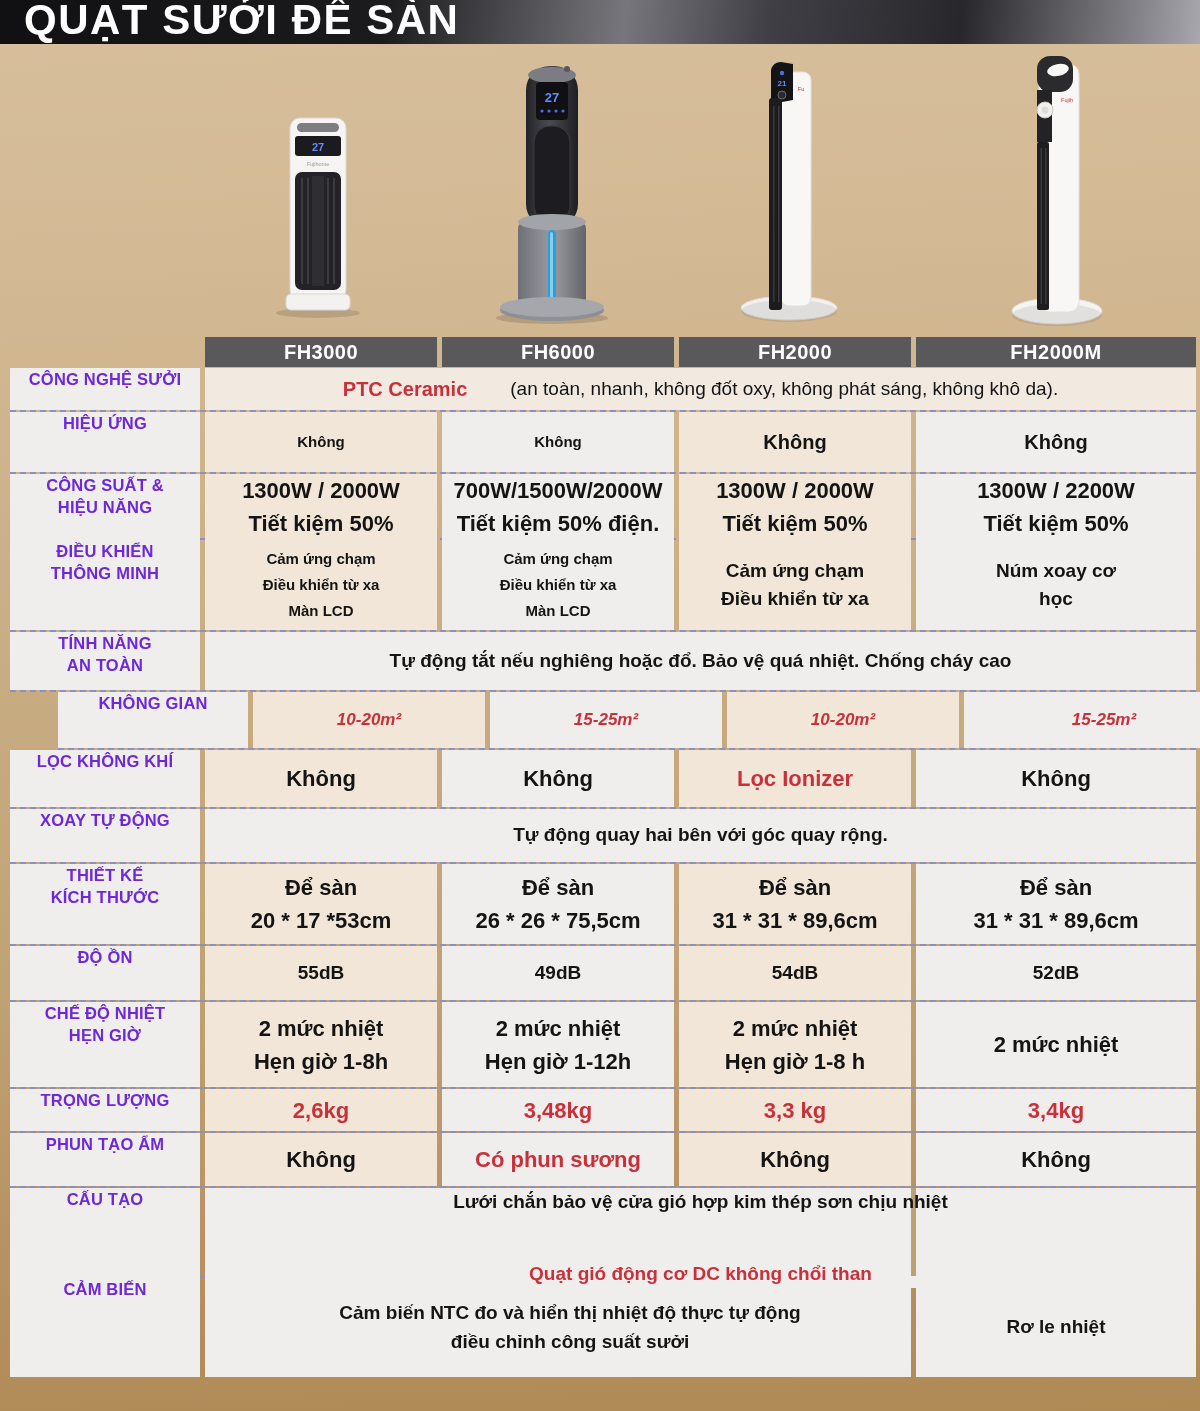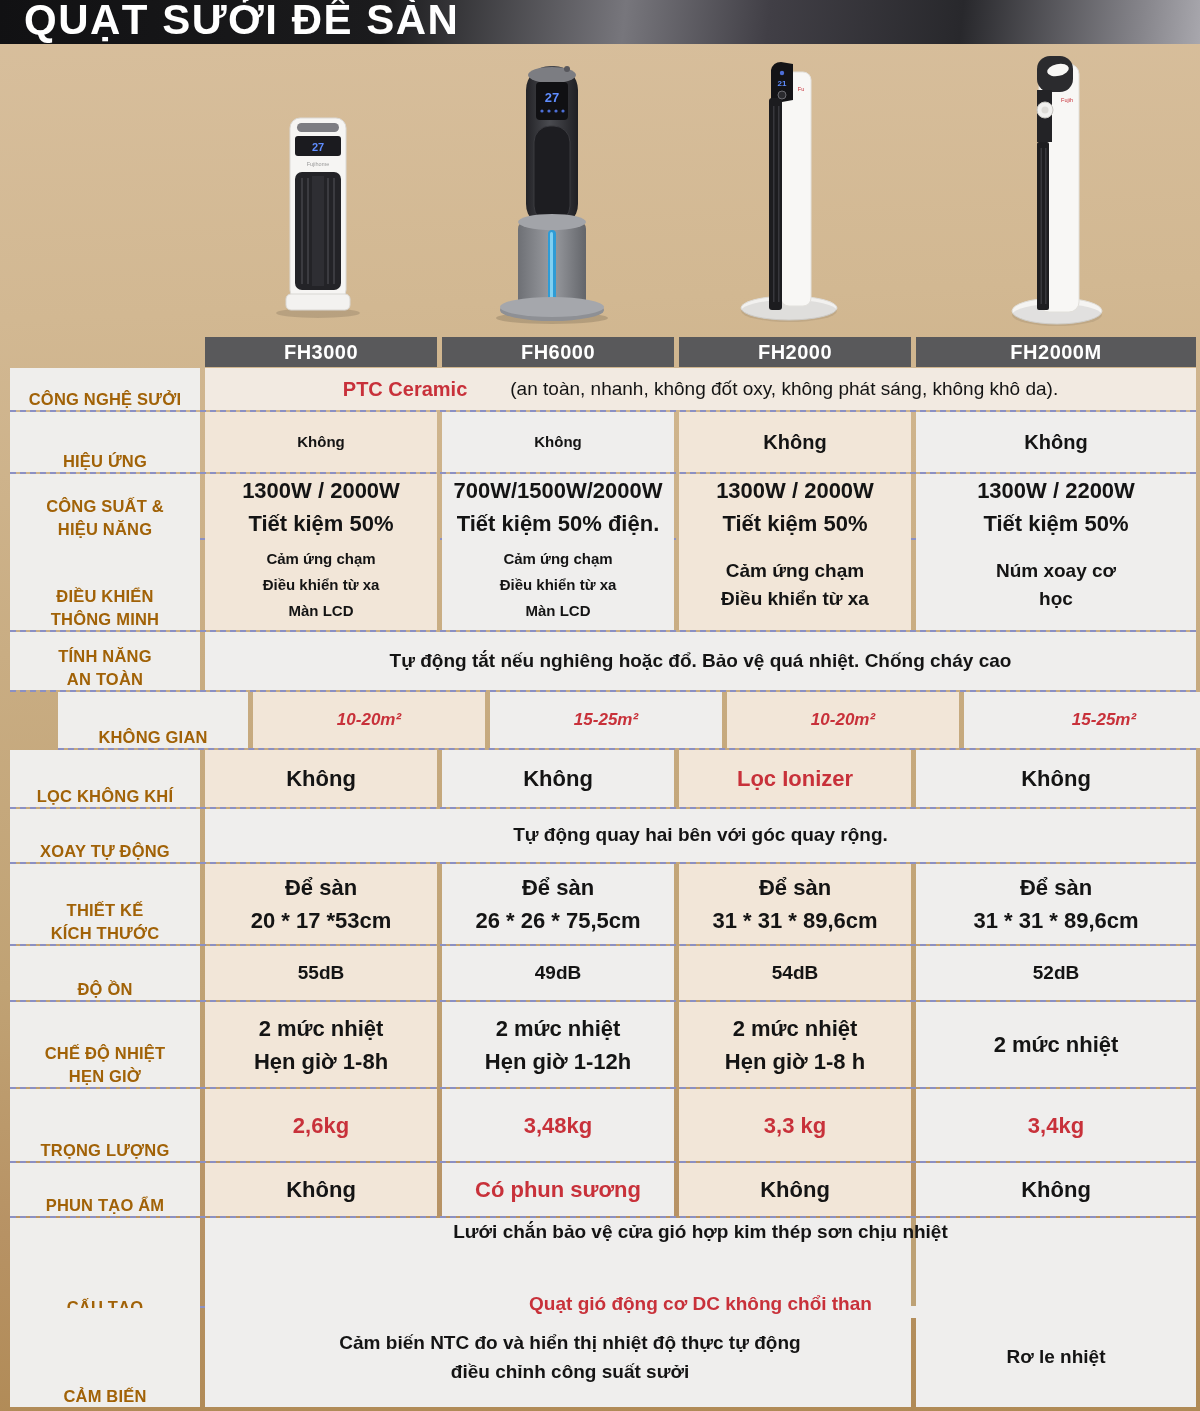"CÔNG NGHỆ SƯỞI" .lbl { color: #a16207 -> #6d28d9; justify-content: flex-end -> flex-start }
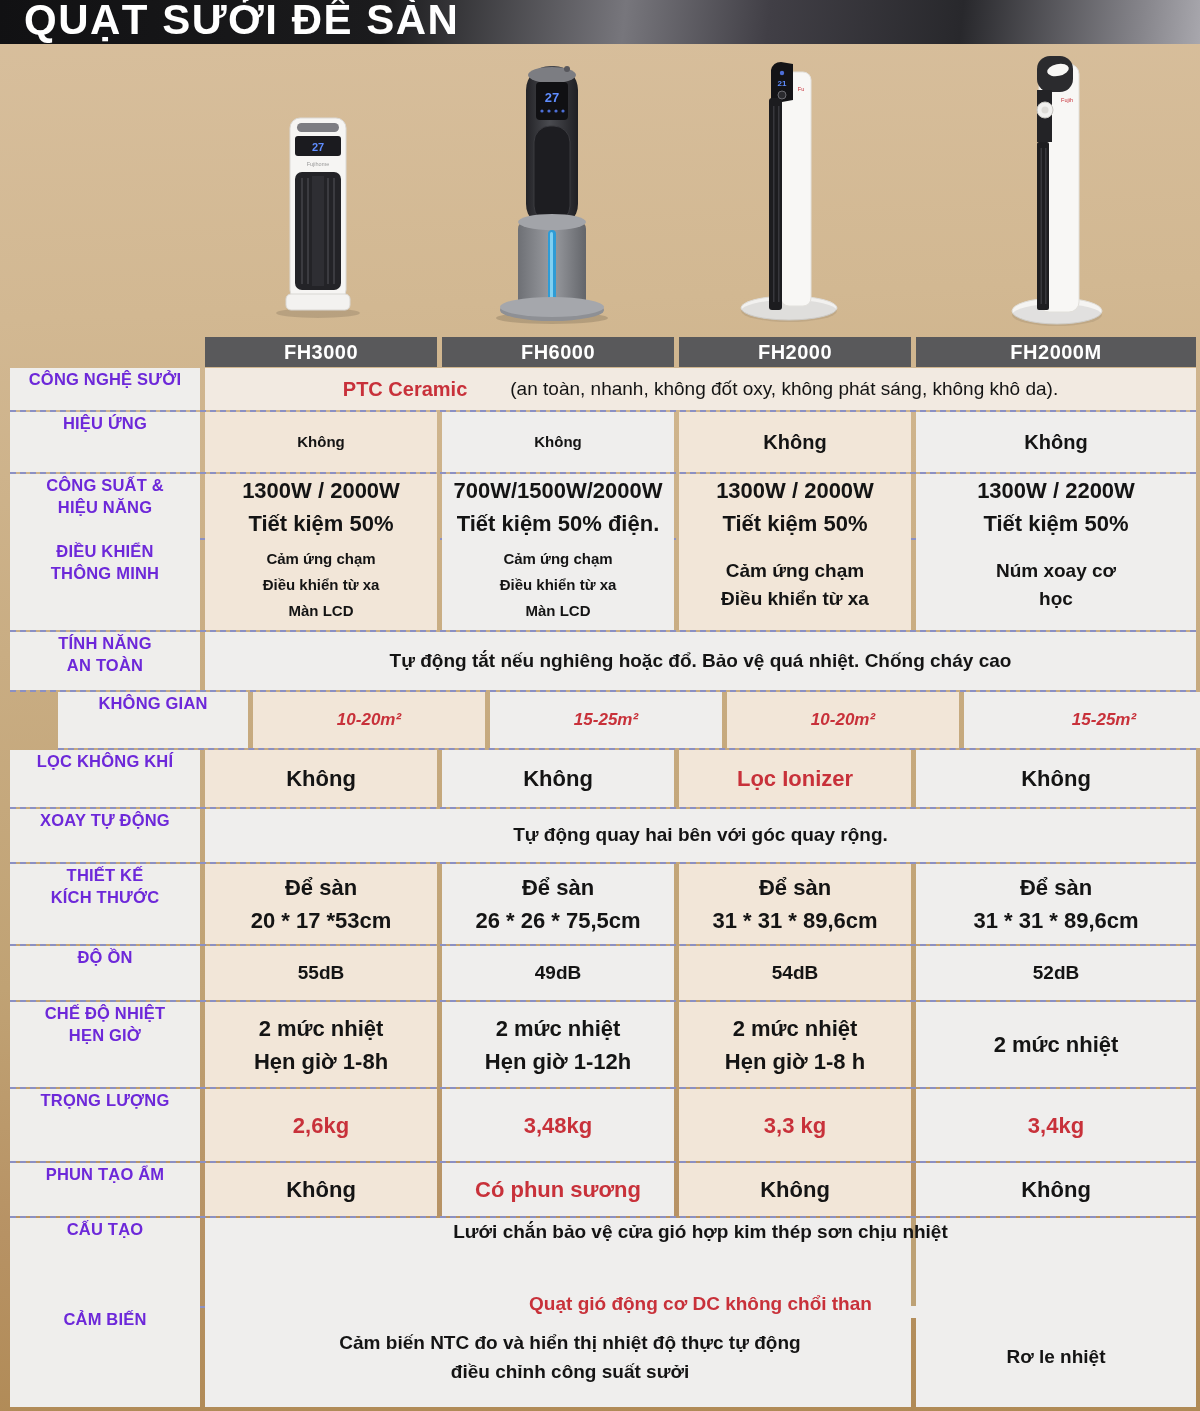"TRỌNG LƯỢNG" div.grid { height: 74px -> 44px }
